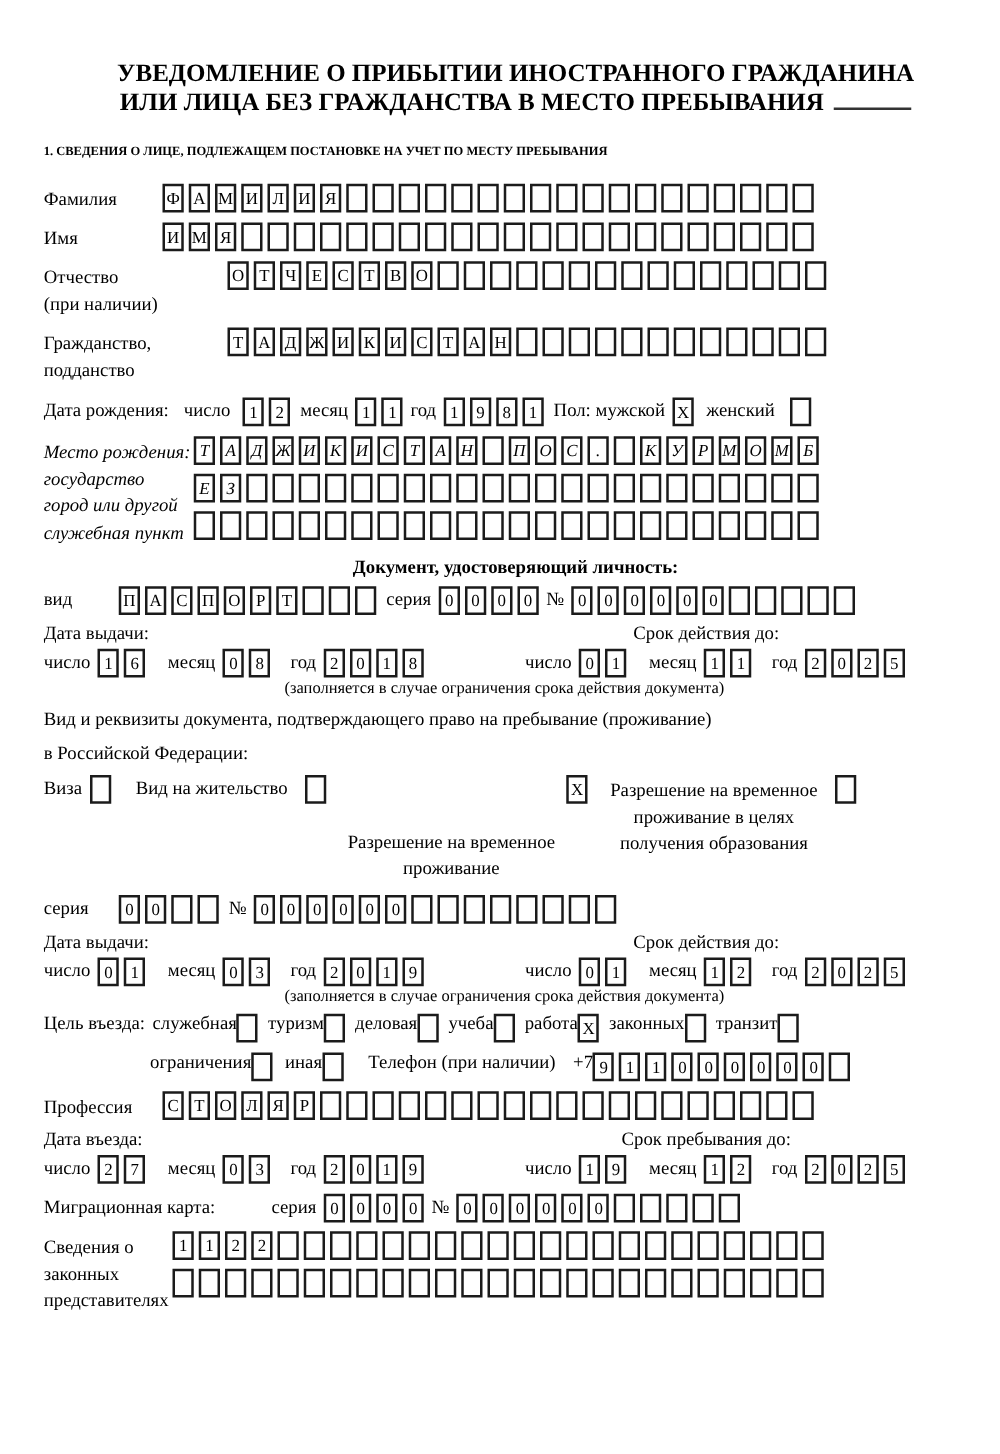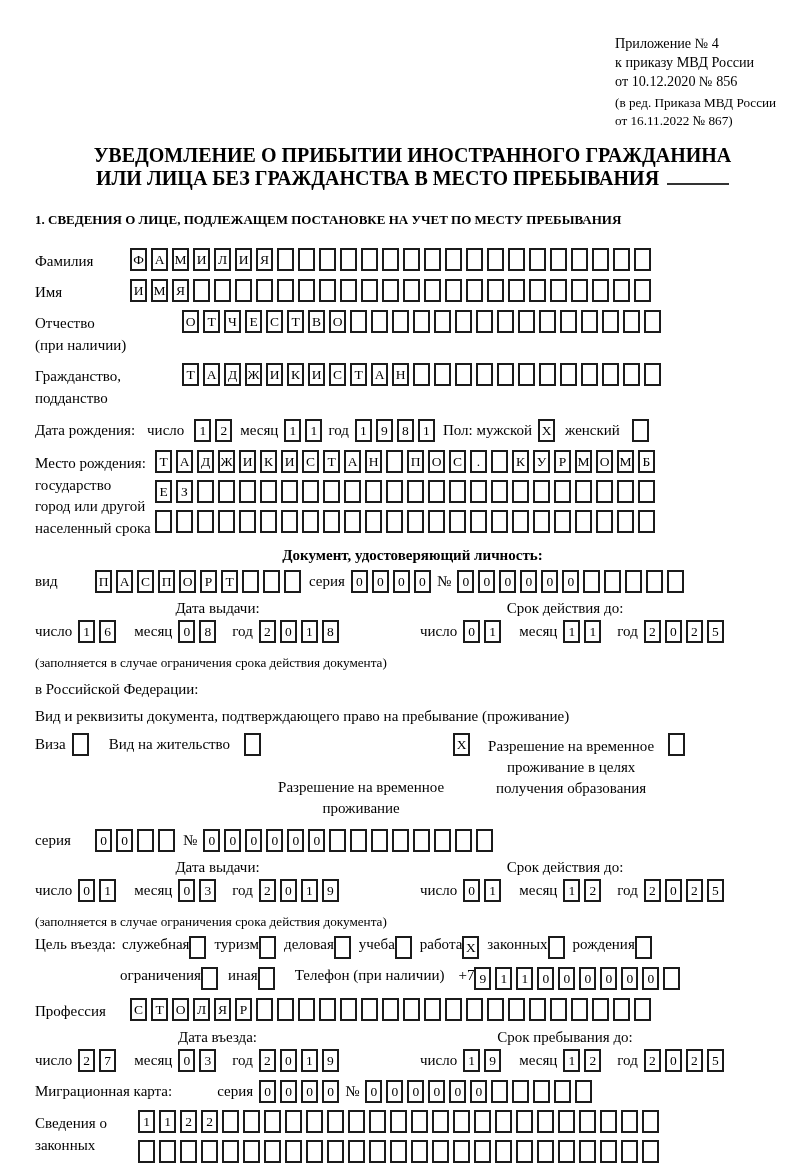"Приложение № 4" div.hdr-block { html: <div> <div>Приложение № 4</div> <div>к приказу МВД России</div> <div>от 10.12.2020 № 856</div> <div> <div>(в ред. Приказа МВД России</div> <div>от 16.11.2022 № 867)</div> </div> </div> -> none }
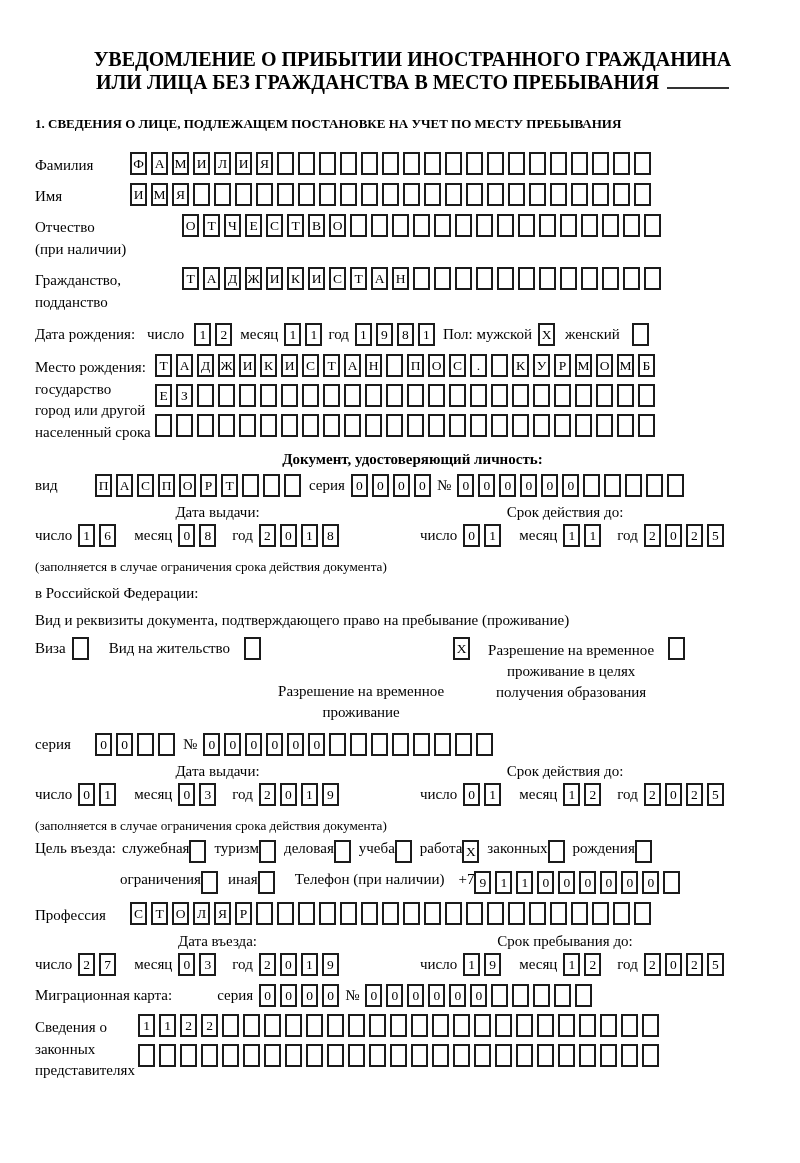"1. СВЕДЕНИЯ О ЛИЦЕ, ПОДЛЕЖАЩЕМ" .sec-heading { font-size: 13px -> 10px }
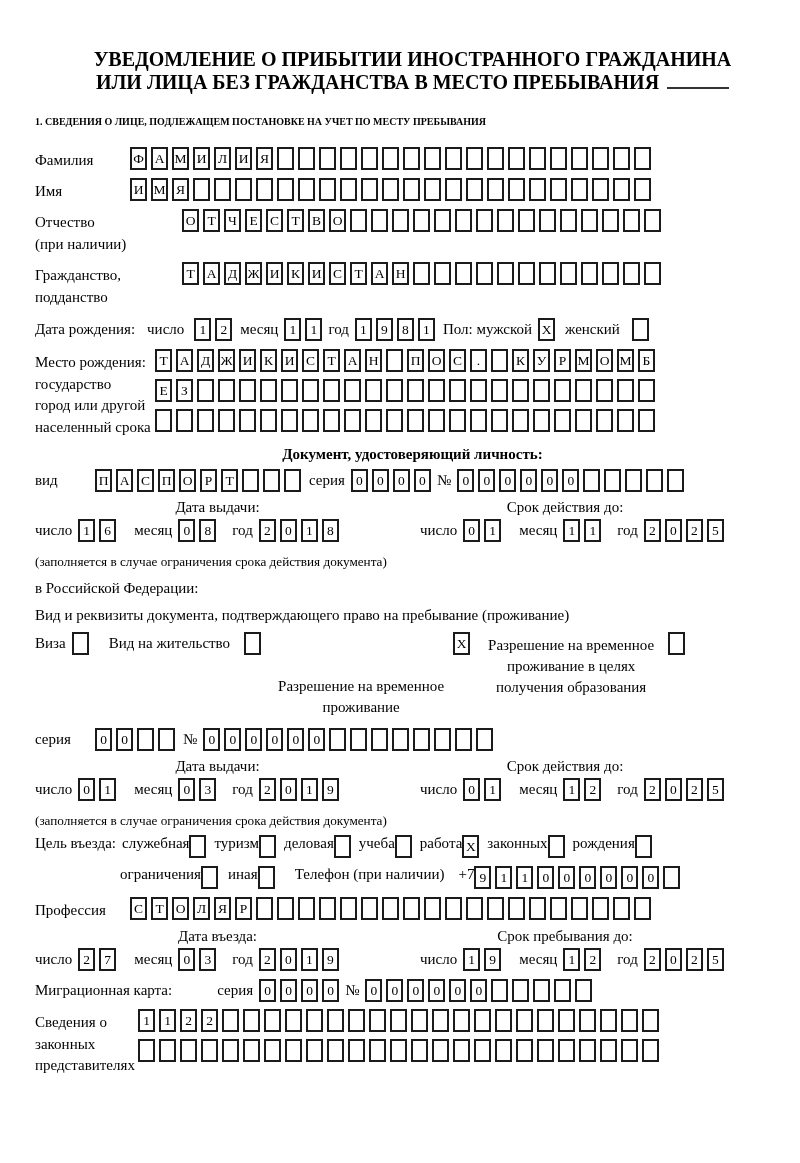"Место рождения:" div.frow { font-style: none -> italic }
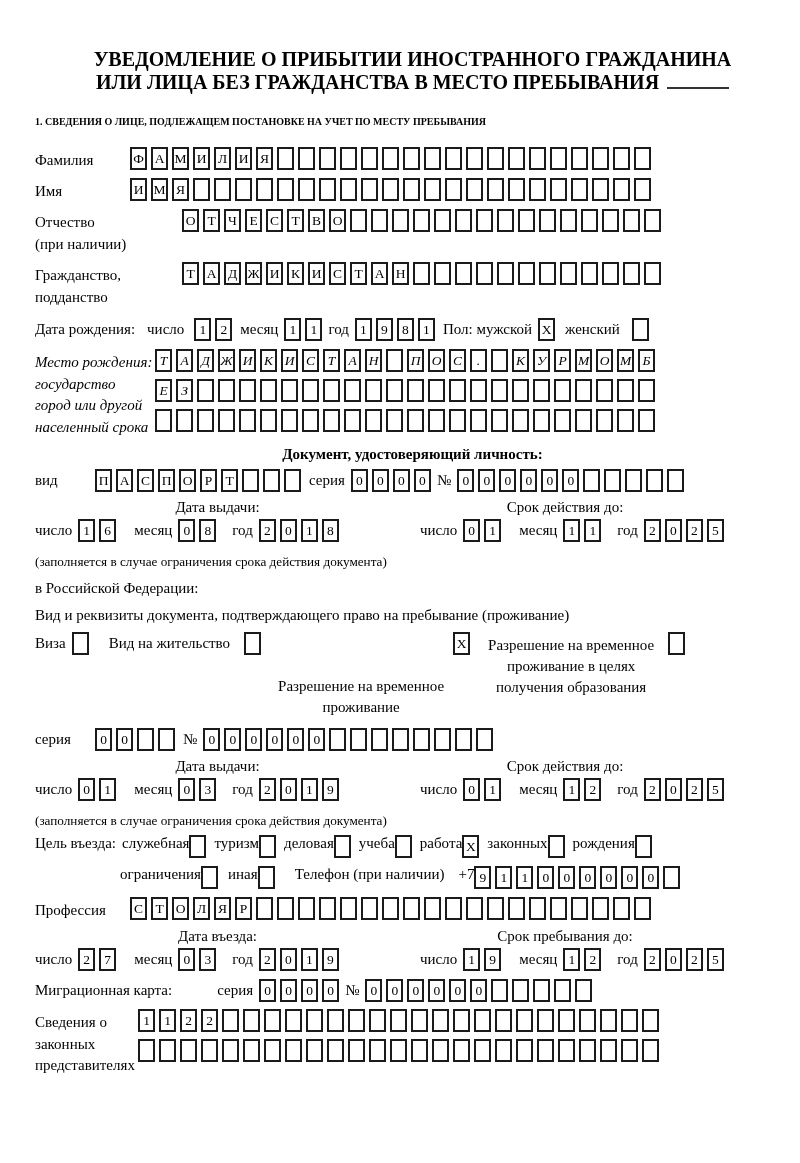"населенный срока" div { text: населенный срока -> служебная пункт }
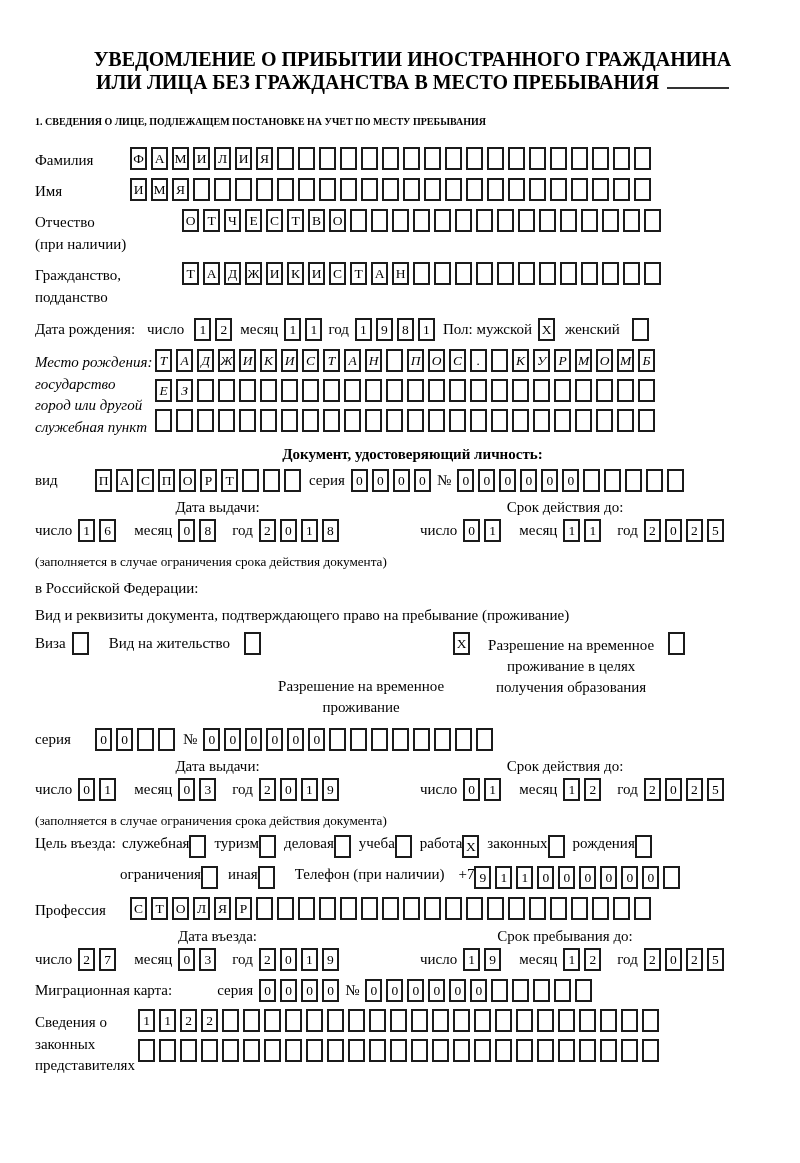"Дата выдачи:" .dh-left { text-align: center -> none }
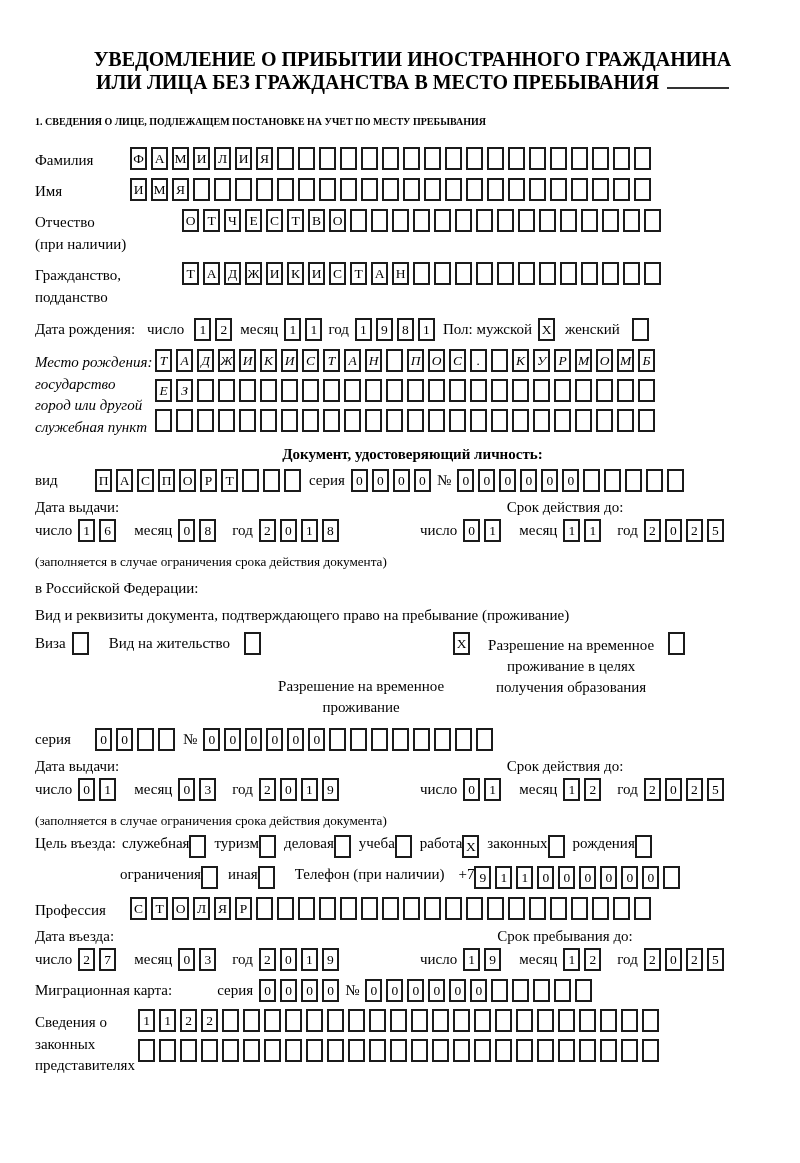"(заполняется в случае ограничения срока" .note { margin-top: 12px -> 0; text-align: left -> center }
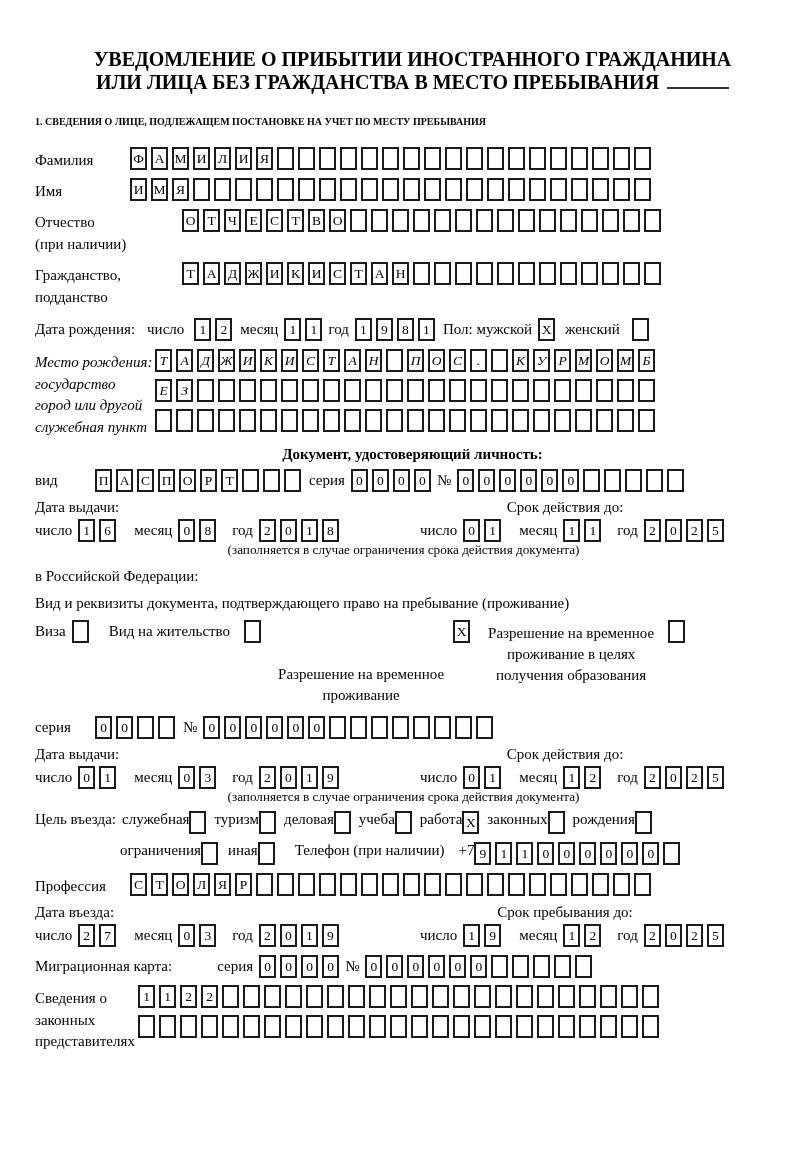"в Российской Федерации:" div.intro { order: before "Вид и реквизиты документа," -> after "Вид и реквизиты документа," }
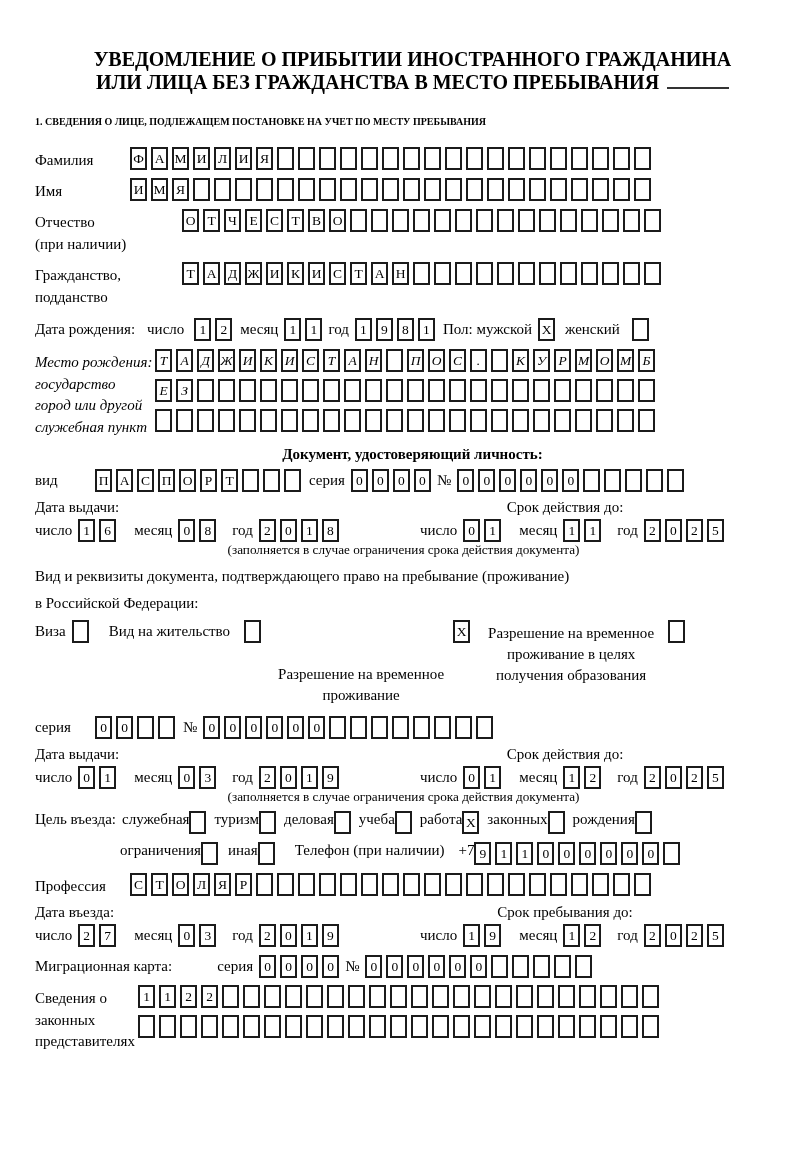"рождения" span.t { text: рождения -> транзит }
